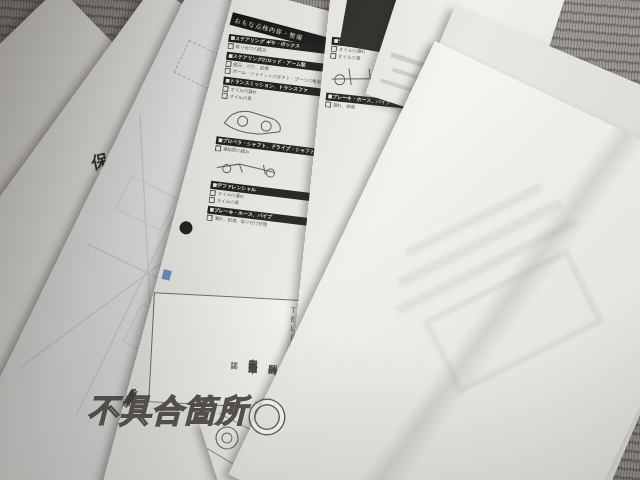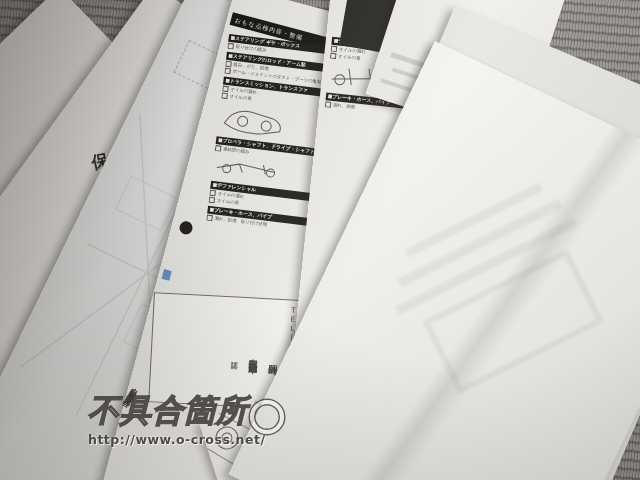"http://www.o-cross.net/" div.wm-url { html: <div>http://www.o-cross.net/</div> -> none }
